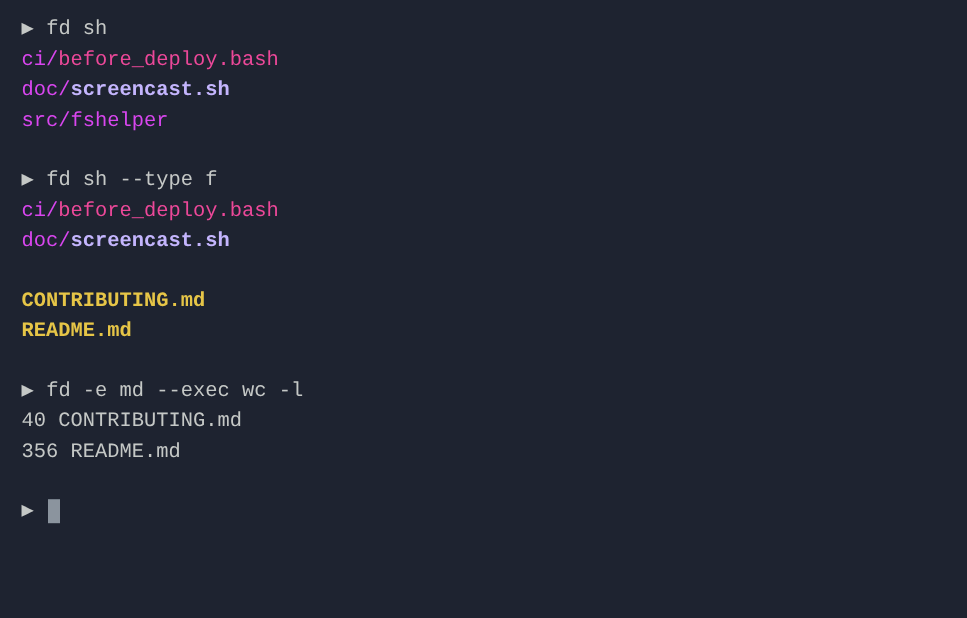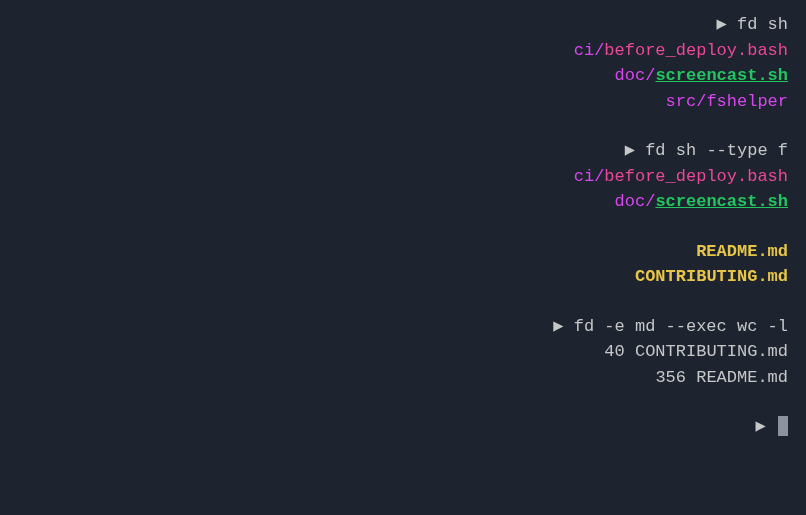"▶ fd sh" .line { text-align: right -> none }
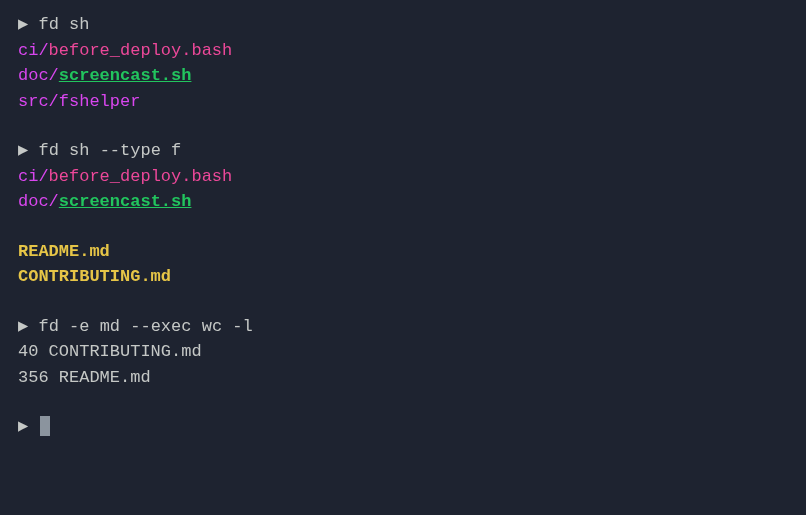"screencast.sh" .file-cream-bold { color: #22c55e -> #c4b5fd; text-decoration: underline -> none }
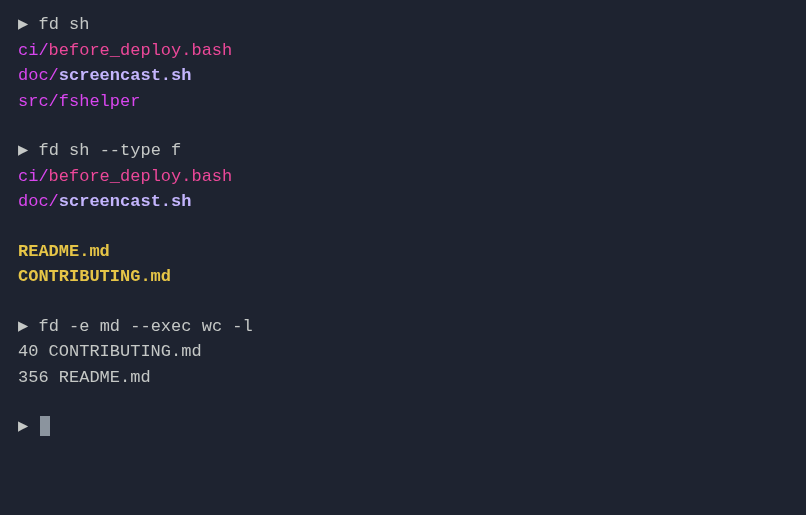"README.md" div.line { order: before "CONTRIBUTING.md" -> after "CONTRIBUTING.md" }
